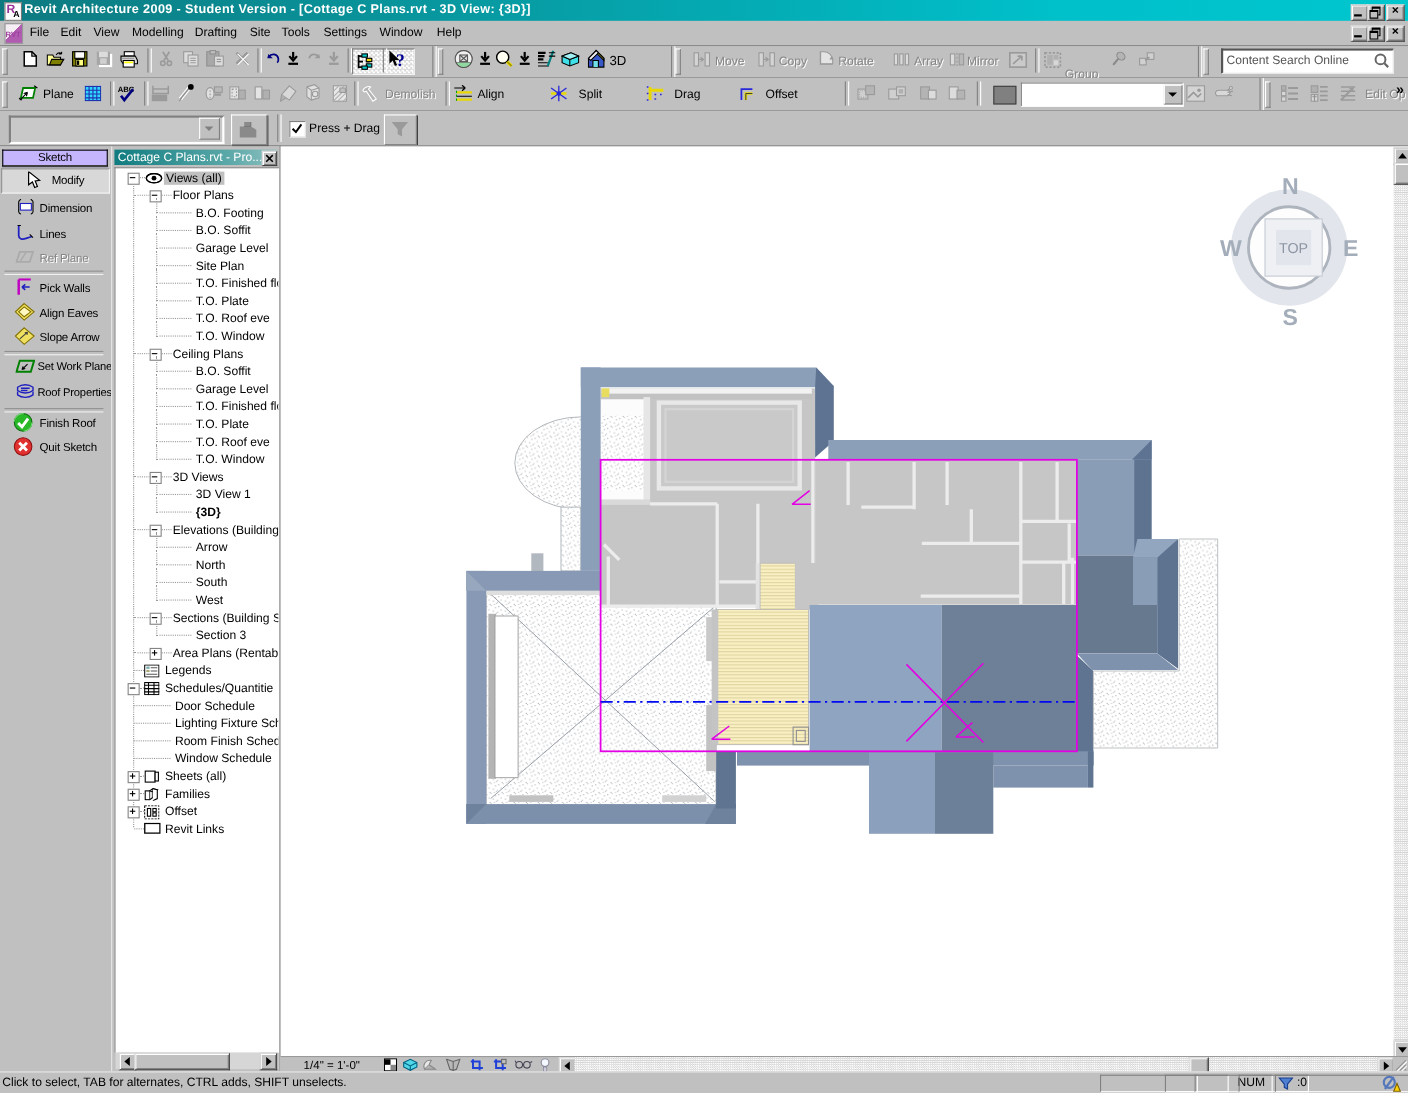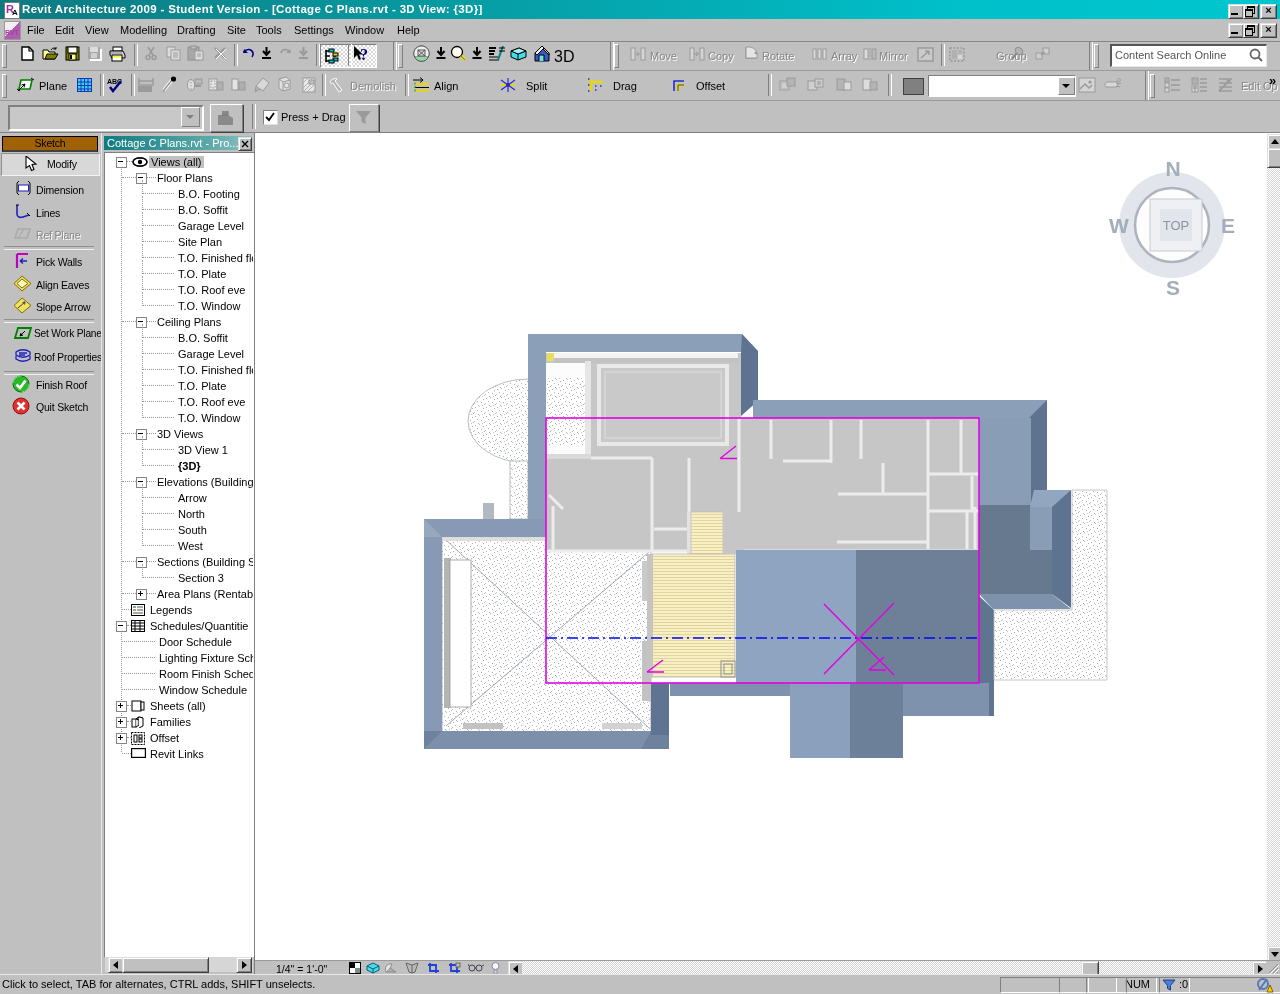"3D" span.a { font-size: 16px -> 12px }
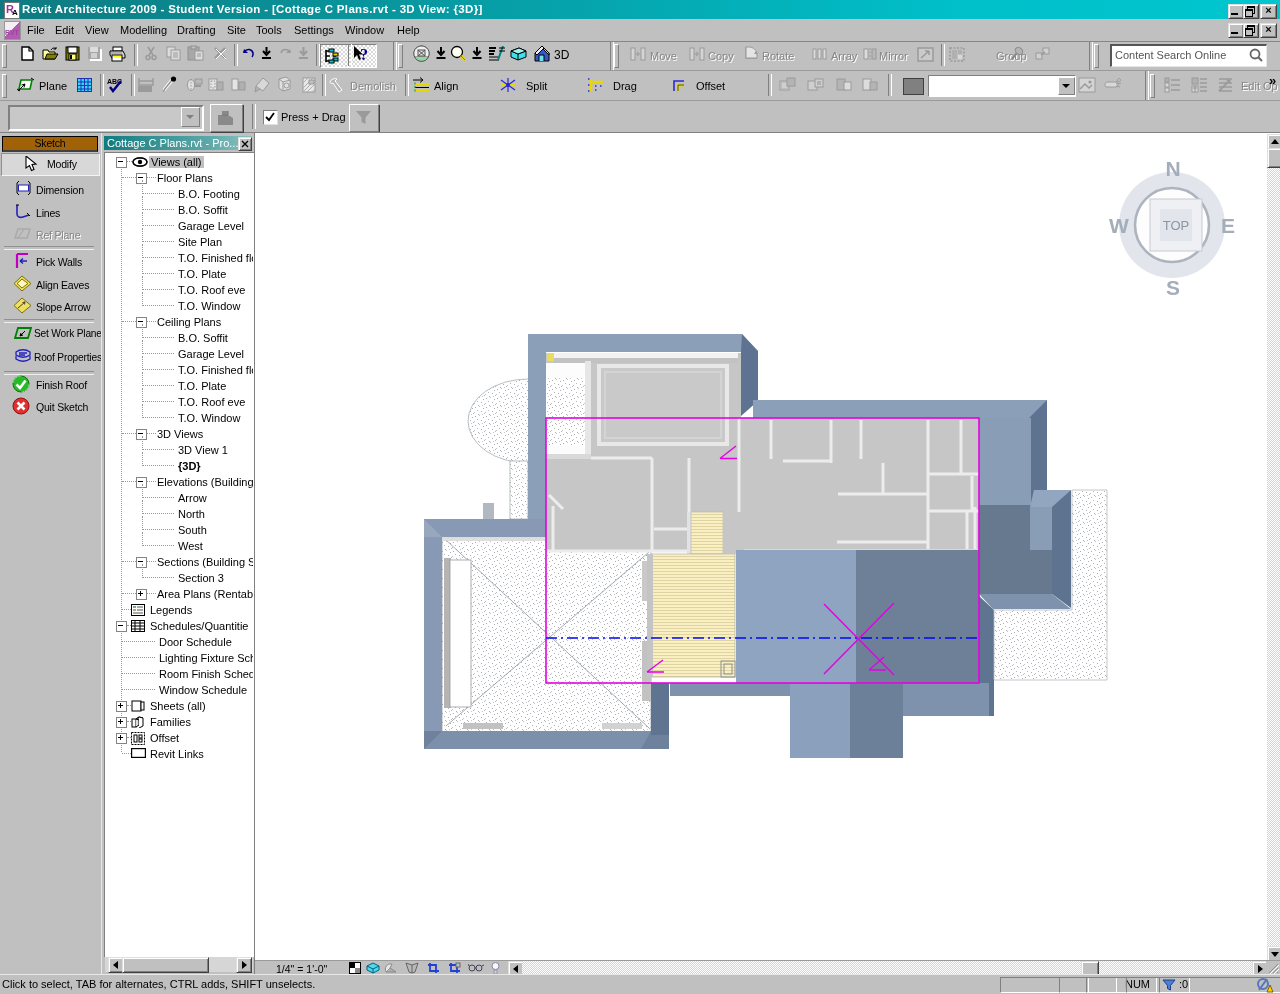"Group" span.a { margin-left: 28px -> none; top: 8px -> 20px }
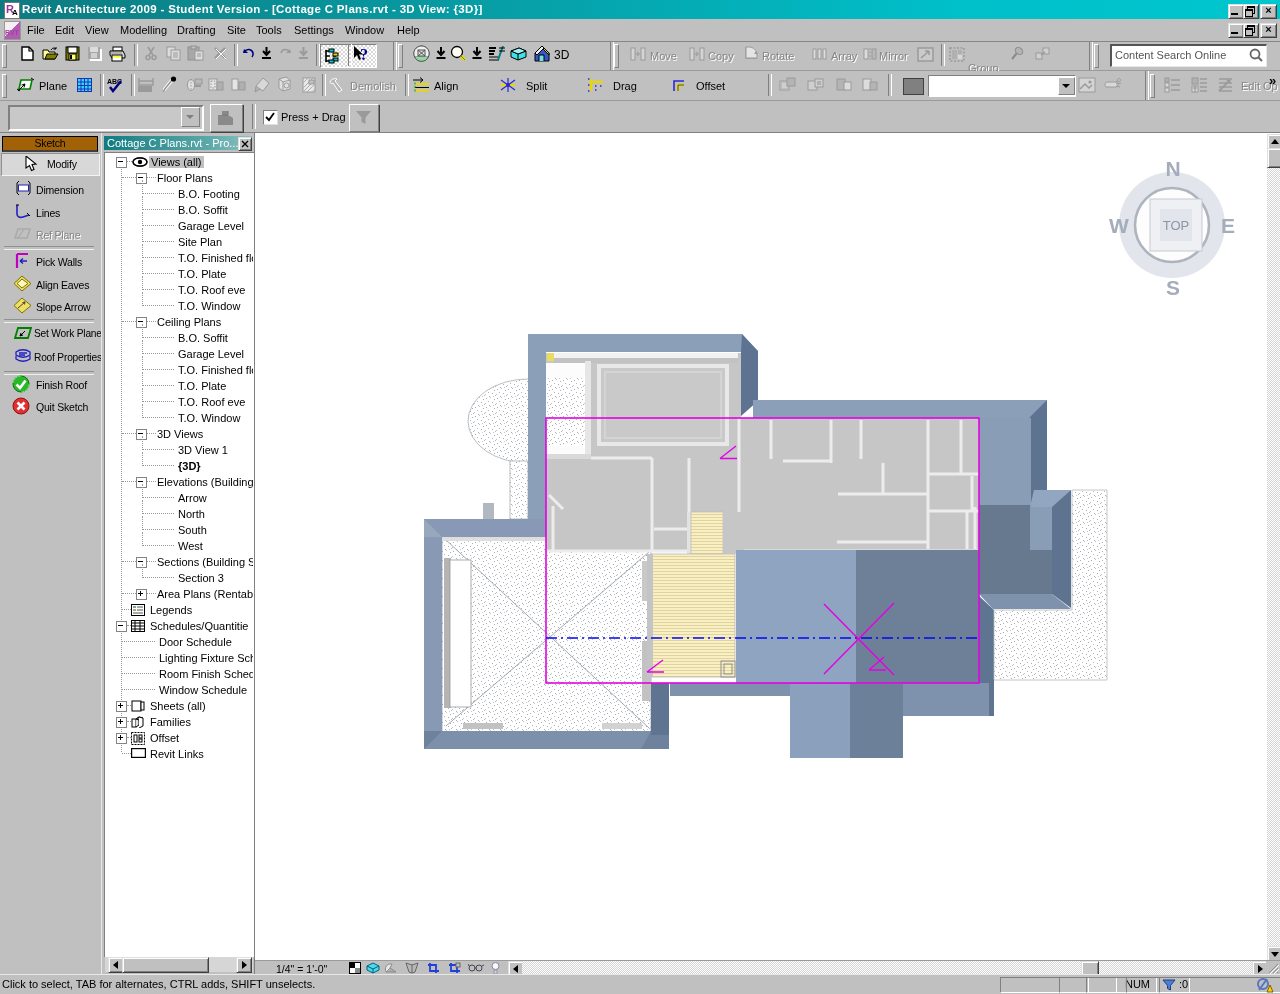"Sketch" div.a { background: #a16207 -> #c4b5fd }
